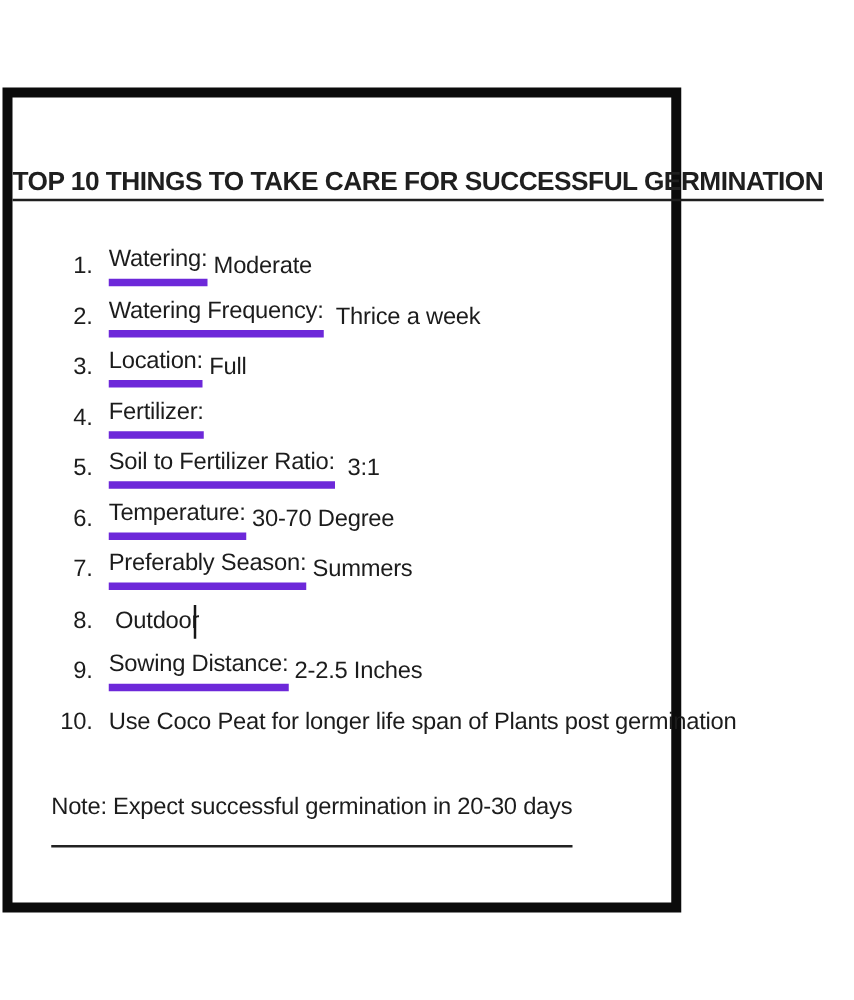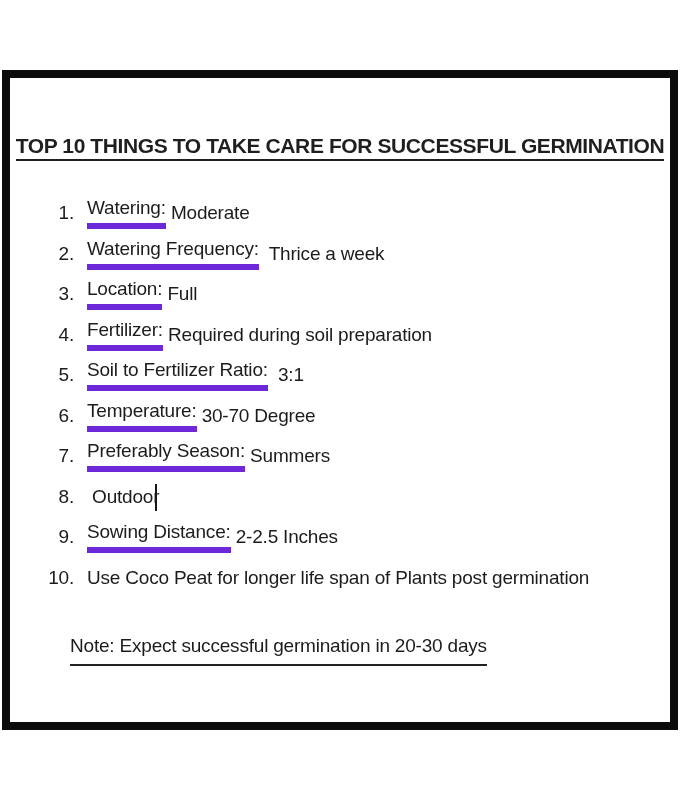"TOP 10 THINGS TO TAKE" .frame { width: 676px -> 543px }
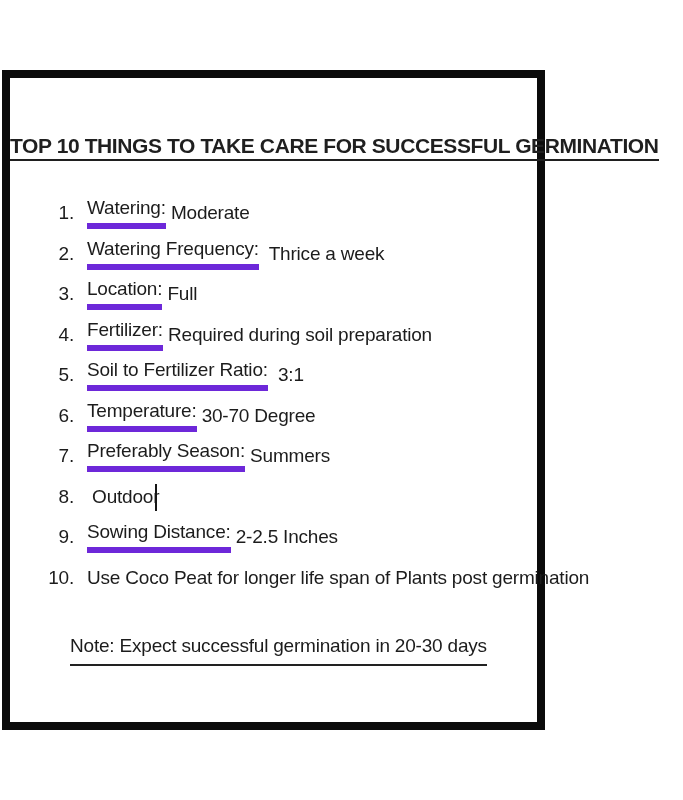"Required during soil preparation" span.value { html: <span> Required during soil preparation</span> -> none }
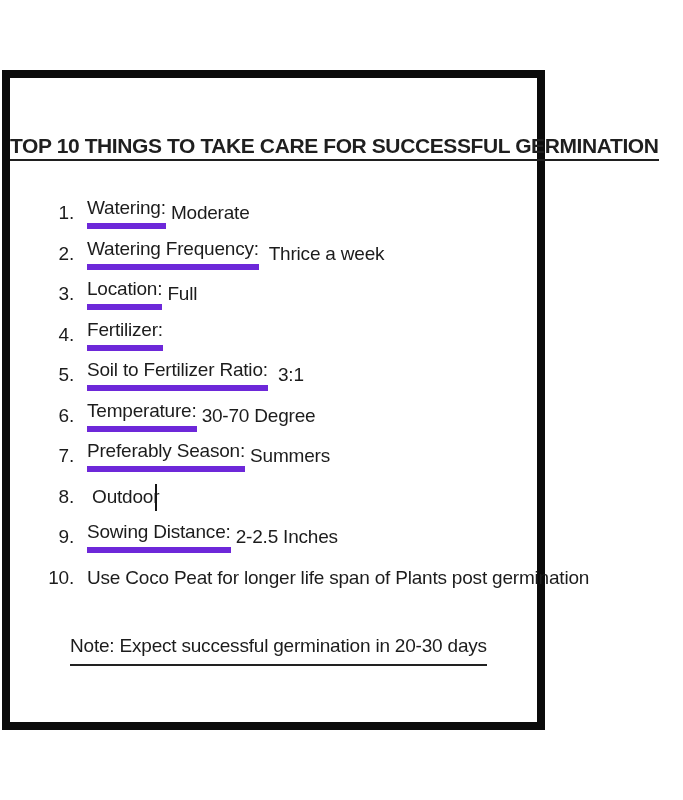"Note: Expect successful germination in" .note-line .u-note { margin-left: 29px -> none; padding-bottom: 8px -> 20px }
